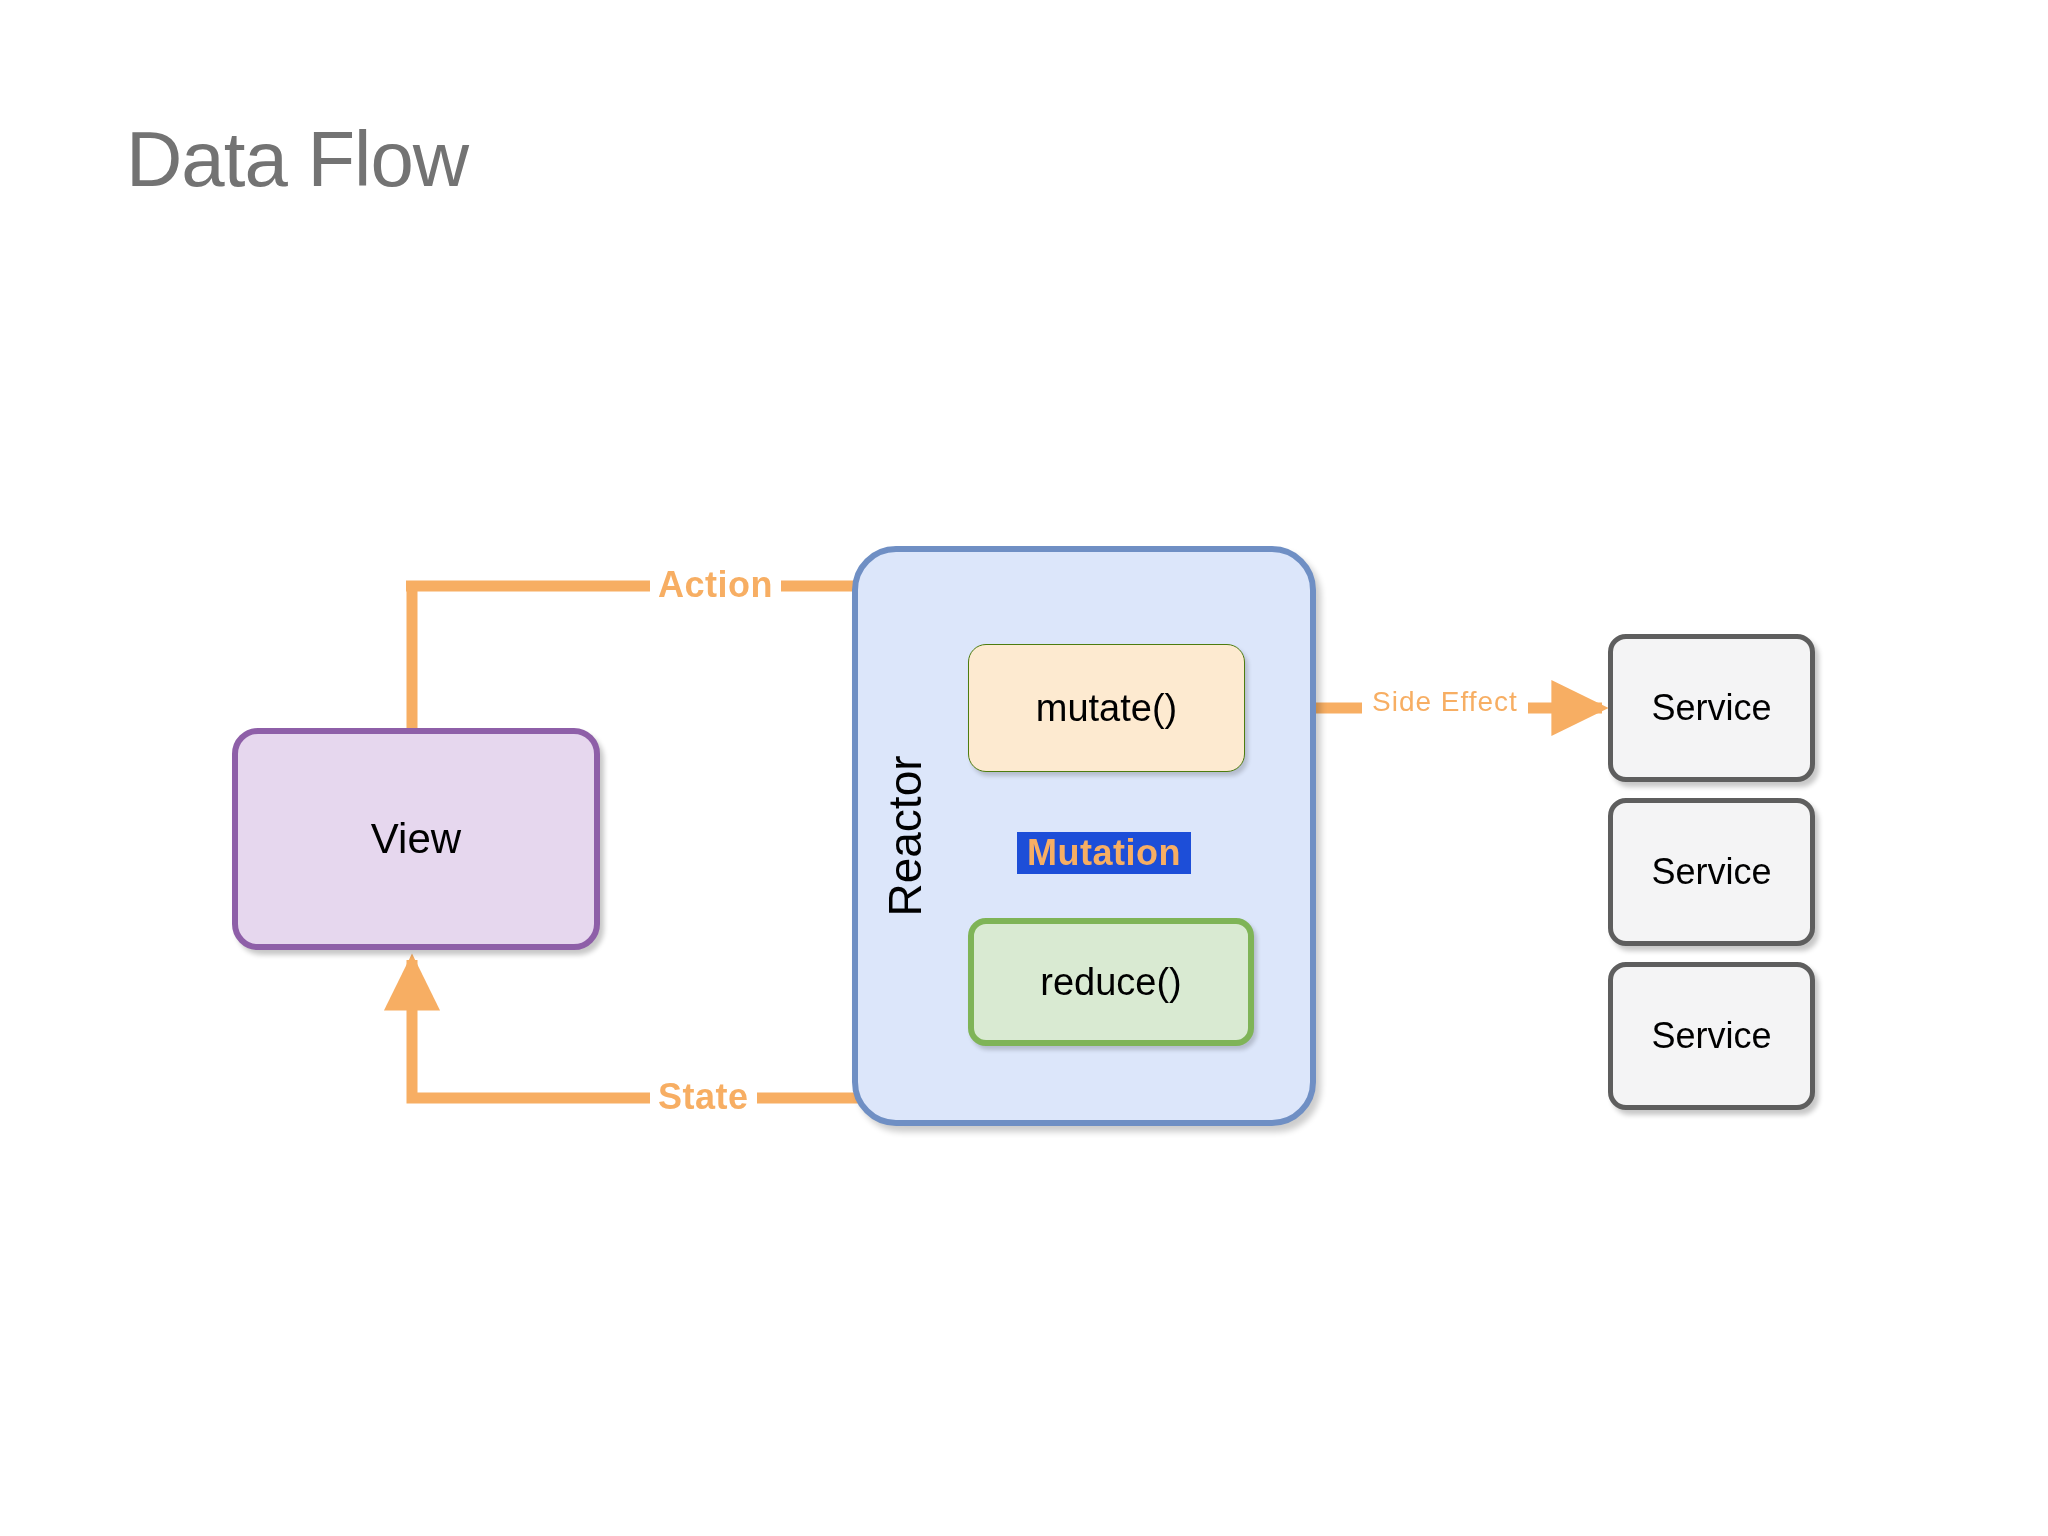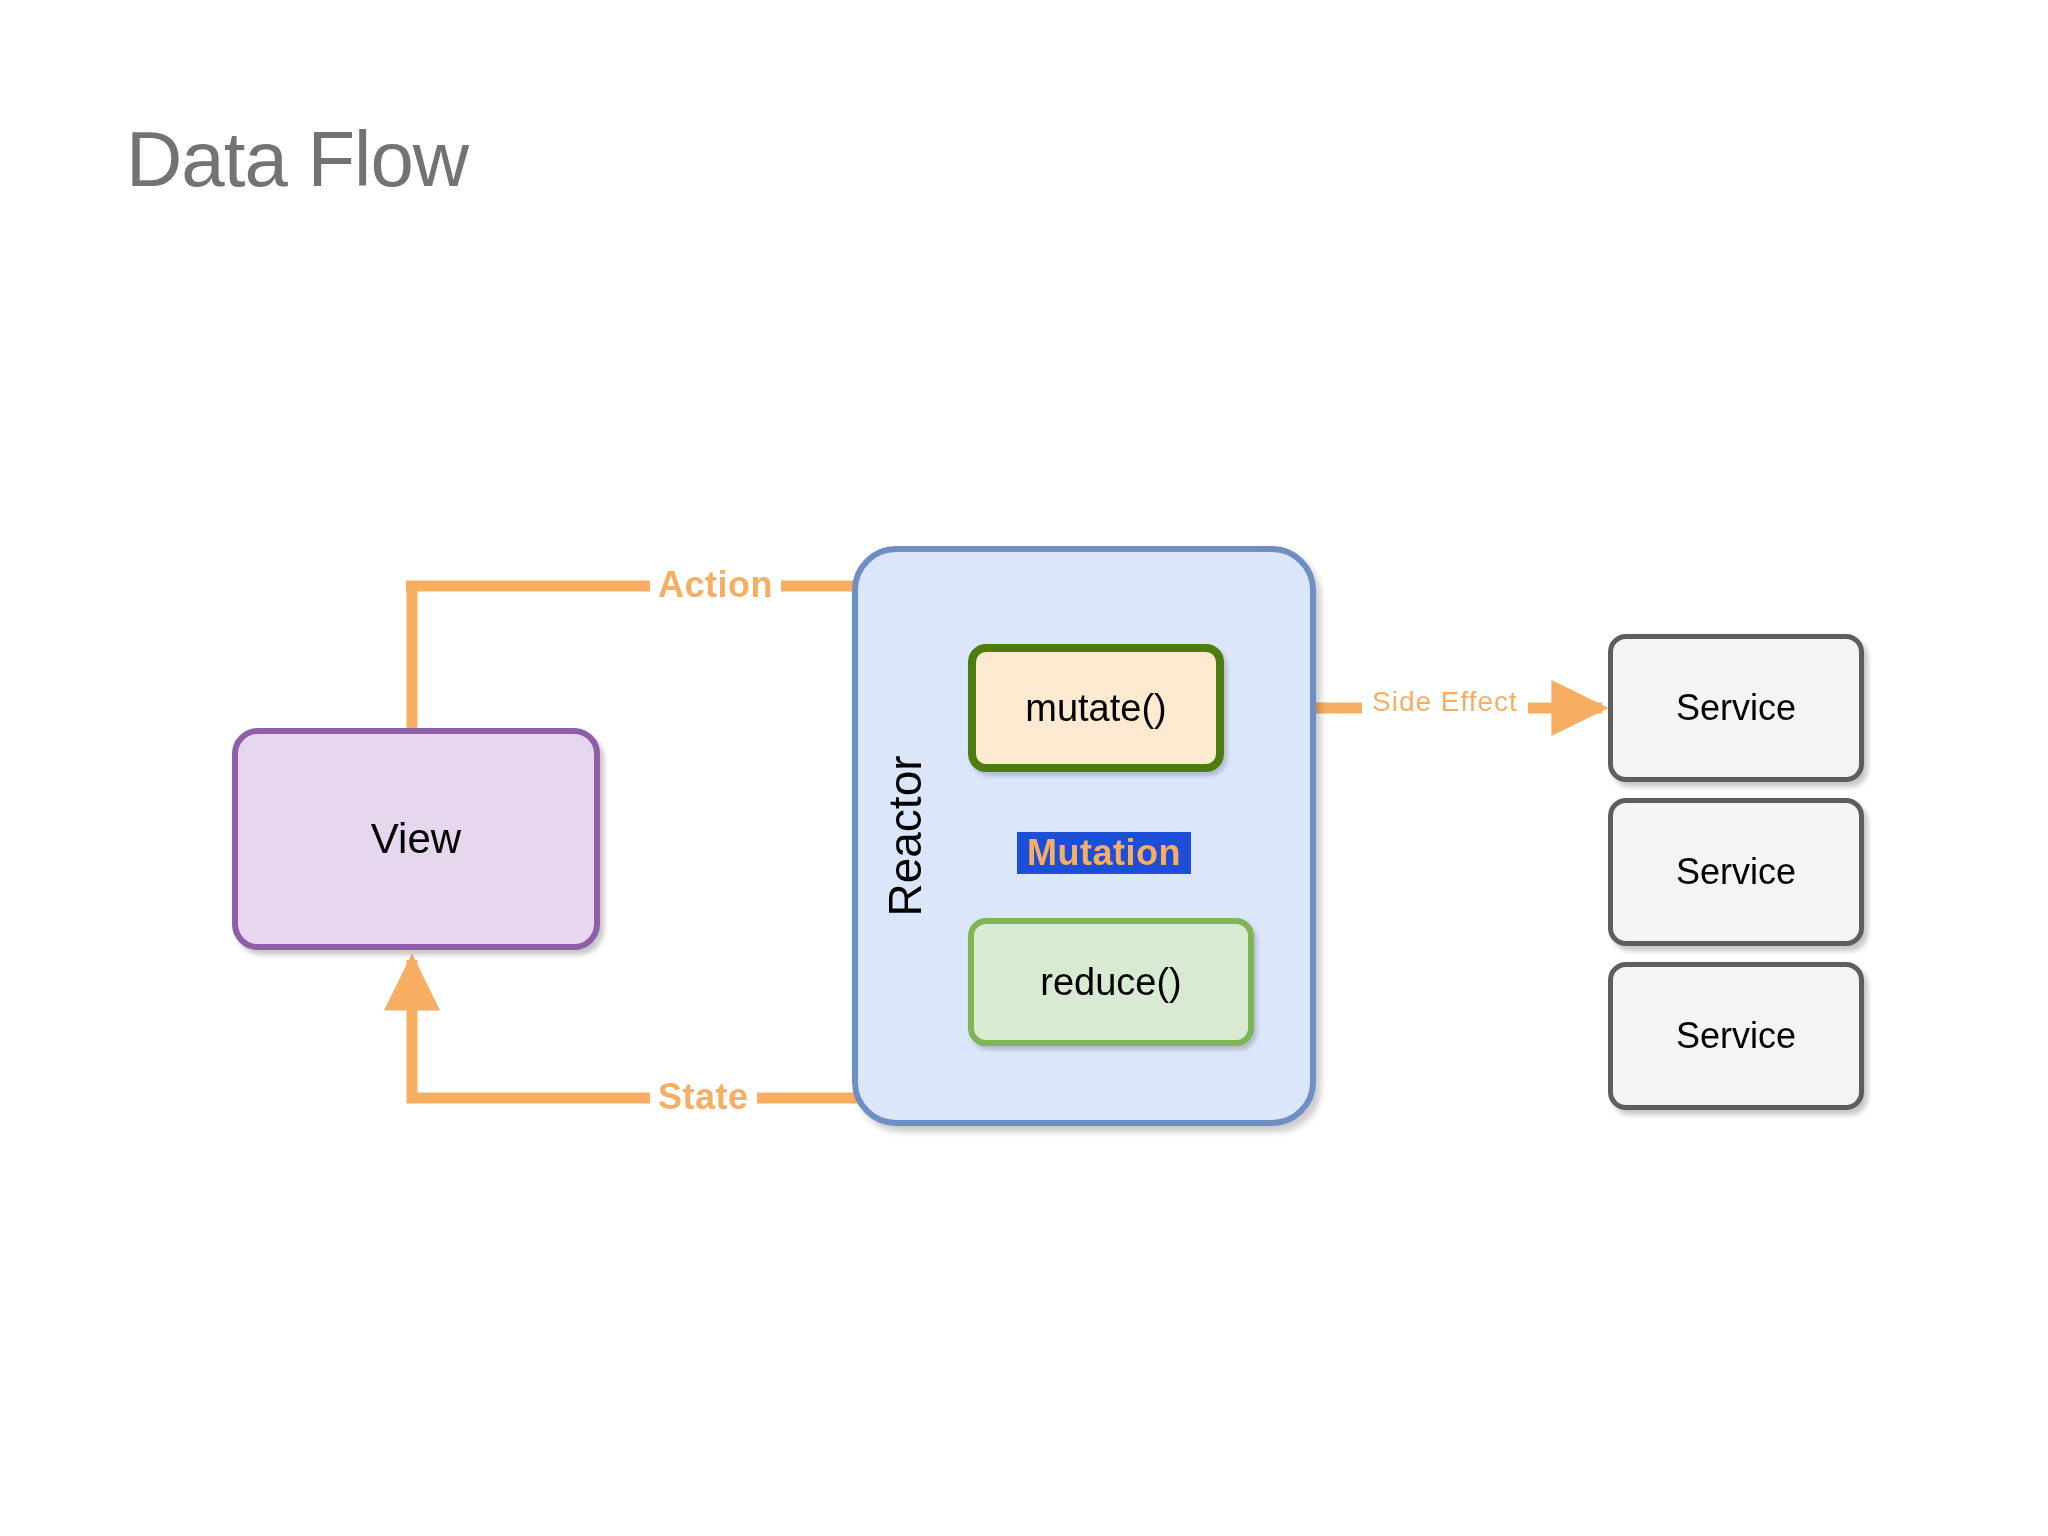"mutate()" #node-mutate { border: 8px solid #4d7c0f -> 1px solid #4d7c0f; width: 256px -> 277px }
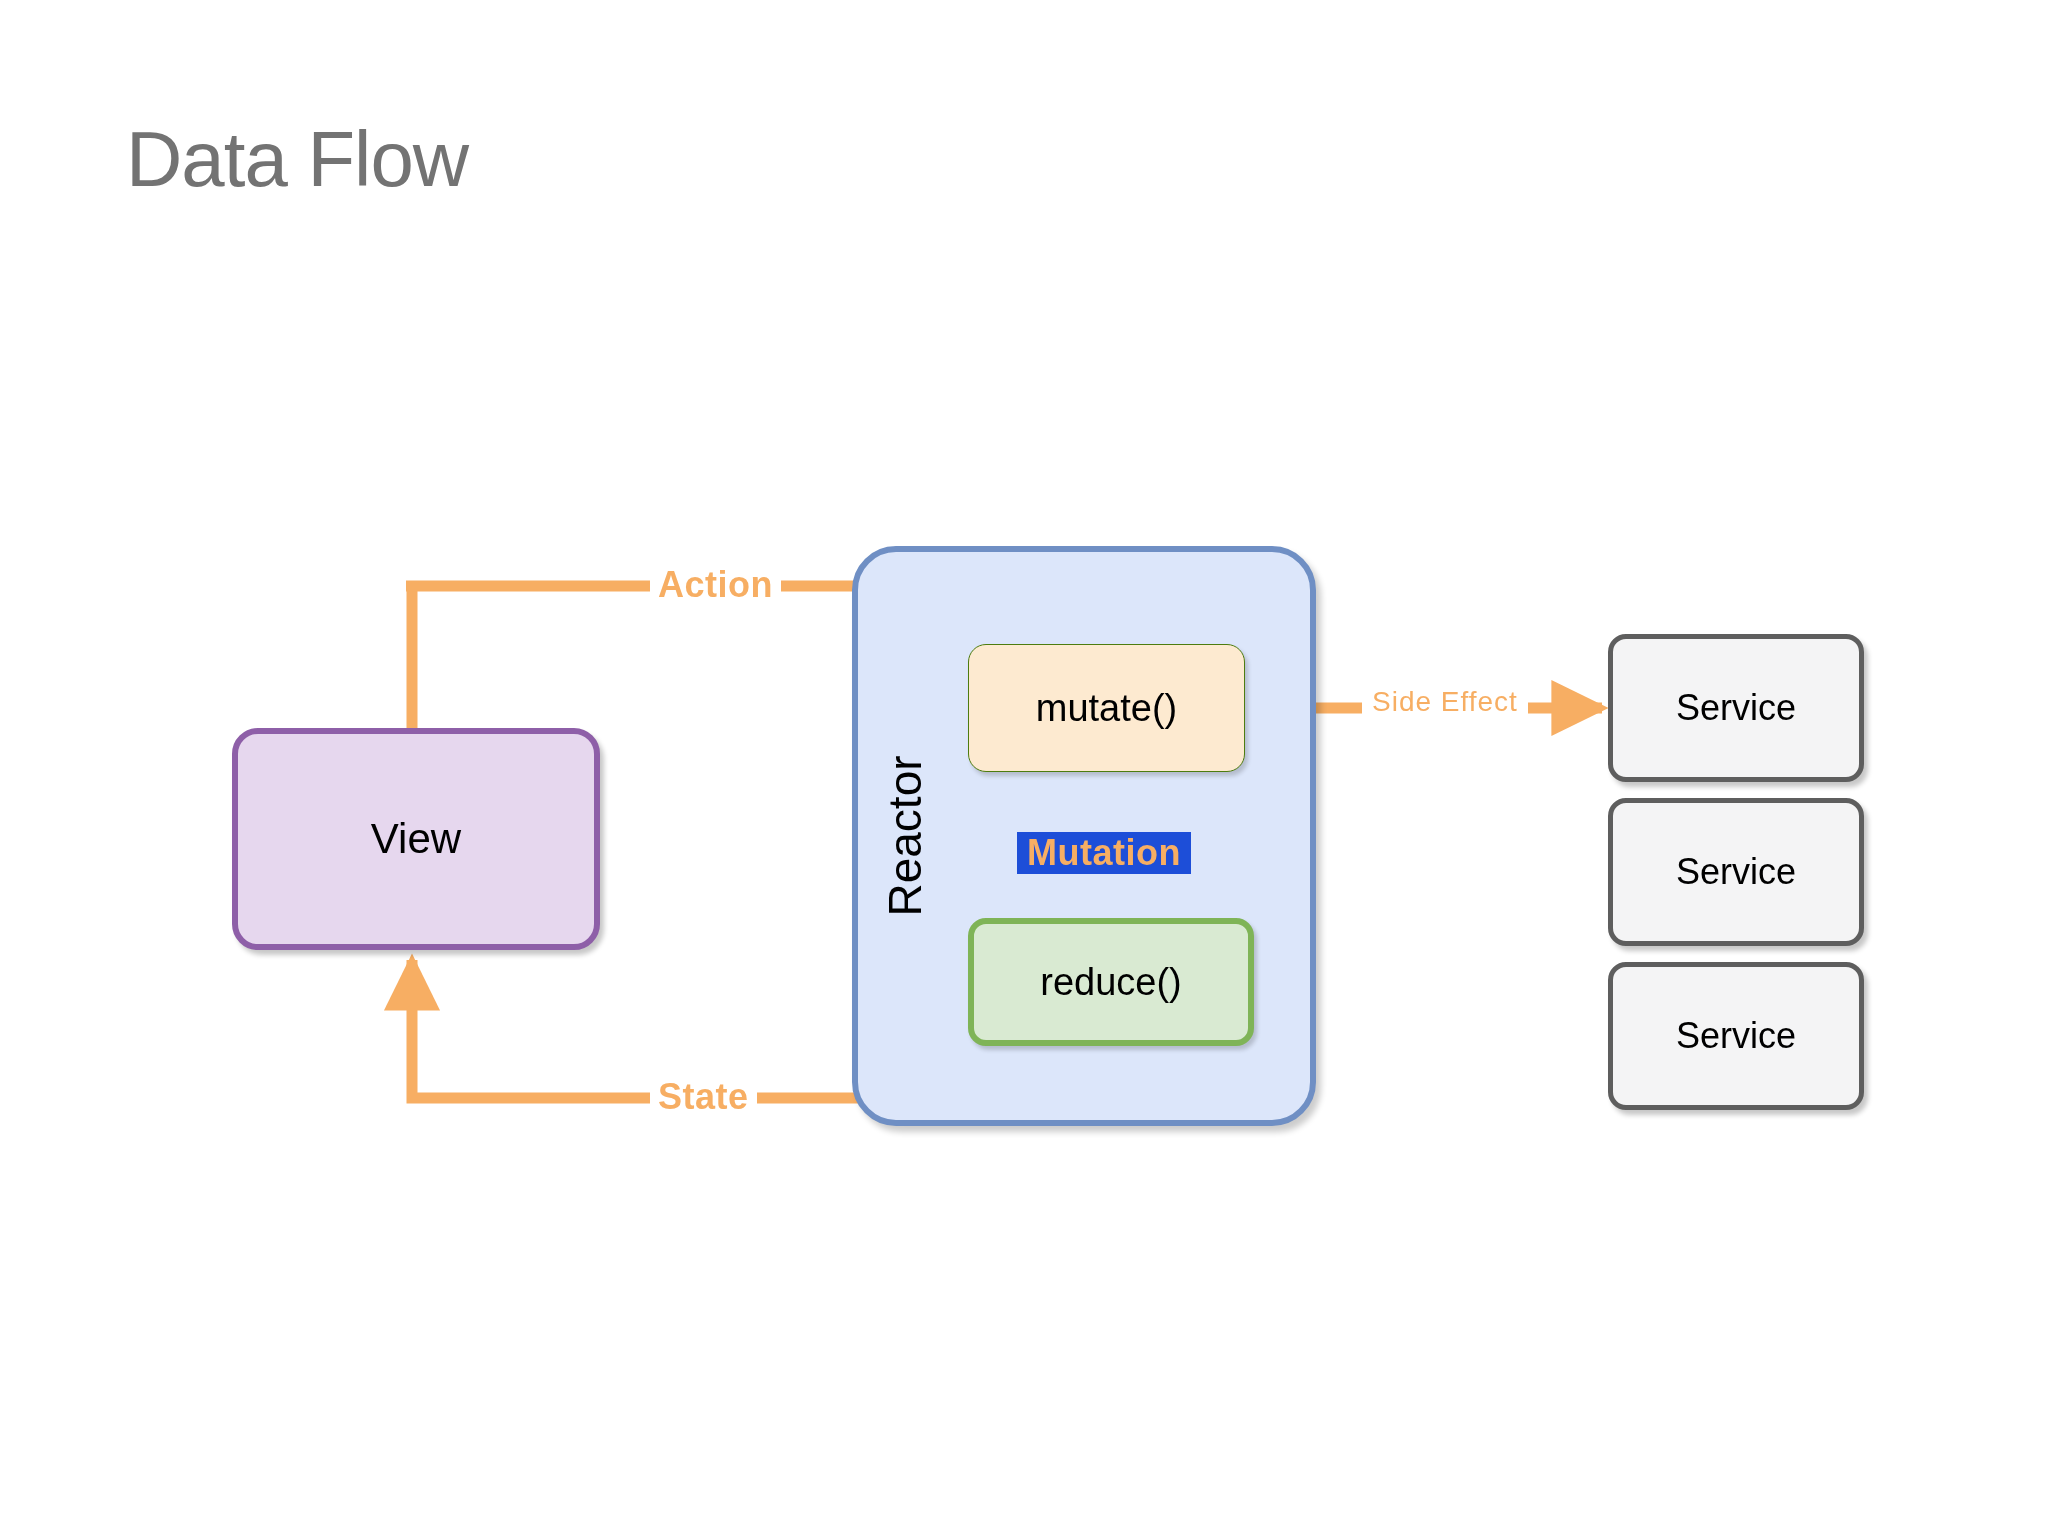"Service" .node-service { width: 256px -> 207px }
